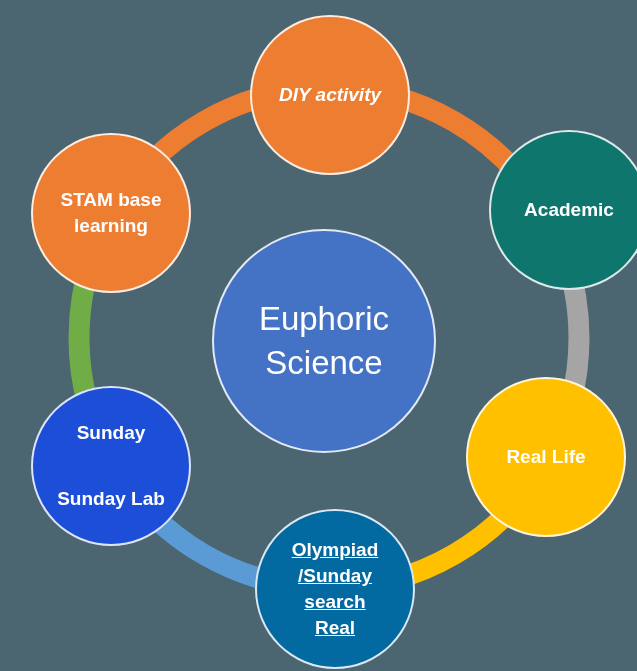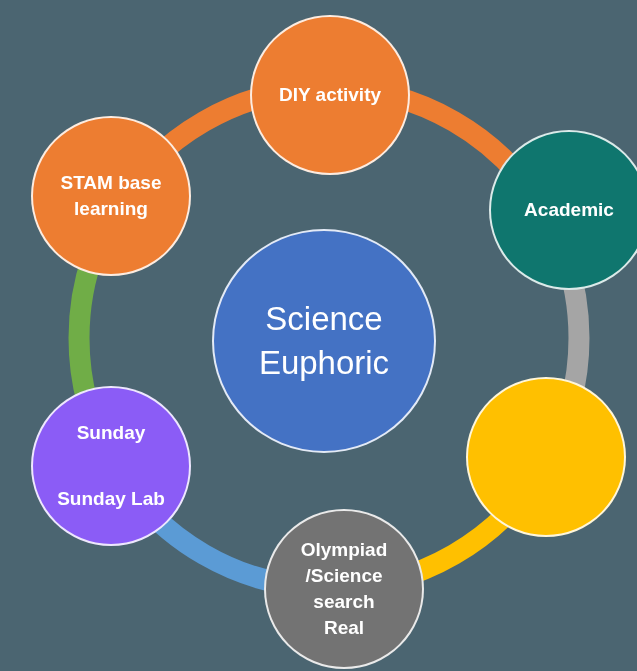"DIY activity" div.node { font-style: none -> italic }
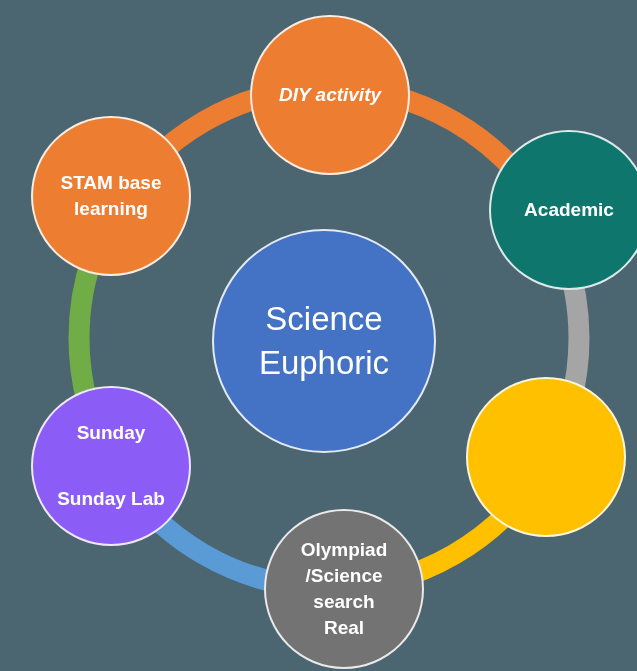"STAM base" div.node { top: 116px -> 133px }
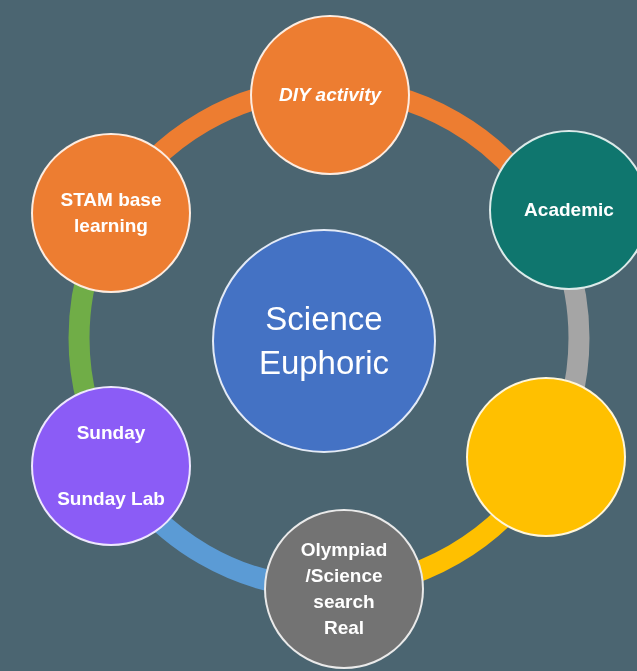"Science" span { order: before "Euphoric" -> after "Euphoric" }
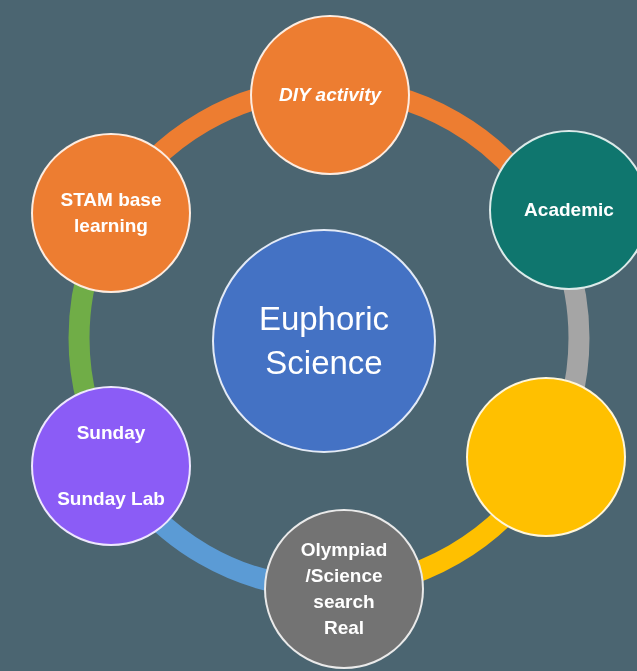"Sunday" div.node { background: #8b5cf6 -> #1d4ed8 }
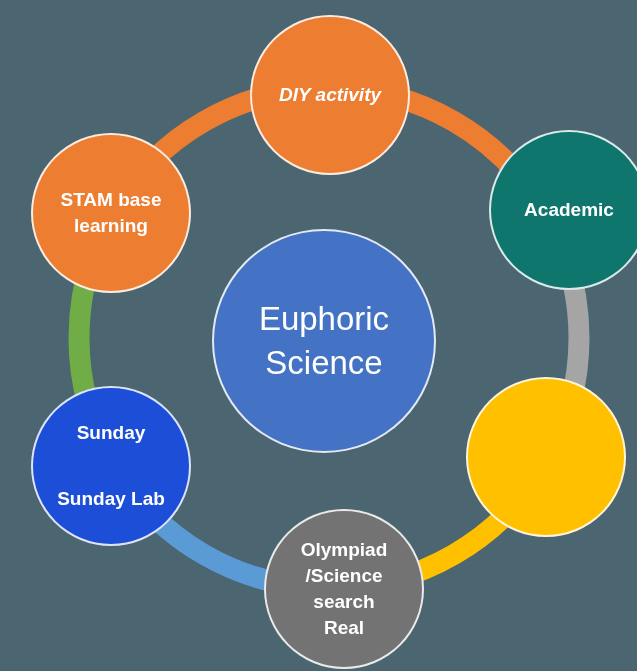"Real Life" span { html: none -> <span>Real Life</span> }
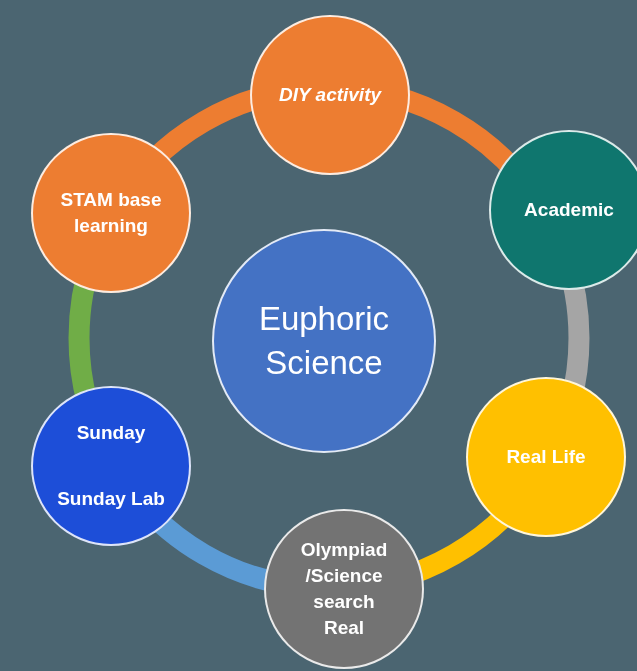"Olympiad" div.node { background: #737373 -> #0369a1; left: 264px -> 255px; text-decoration: none -> underline }
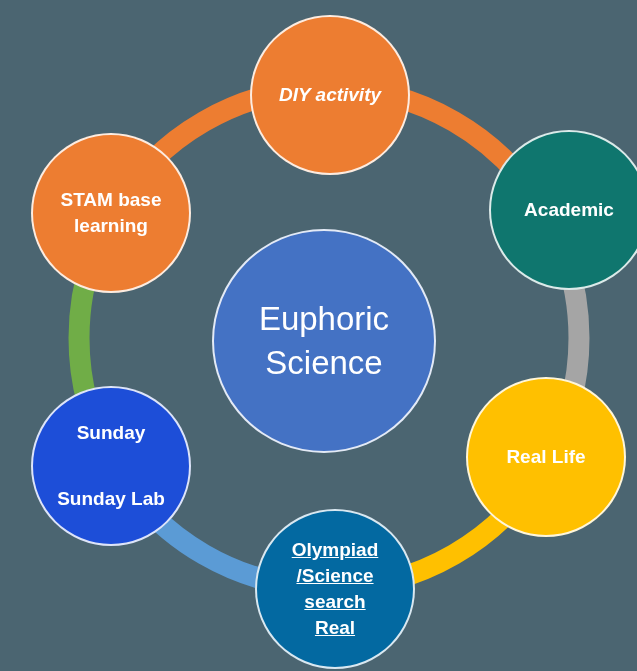"/Science" span { text: /Science -> /Sunday }
